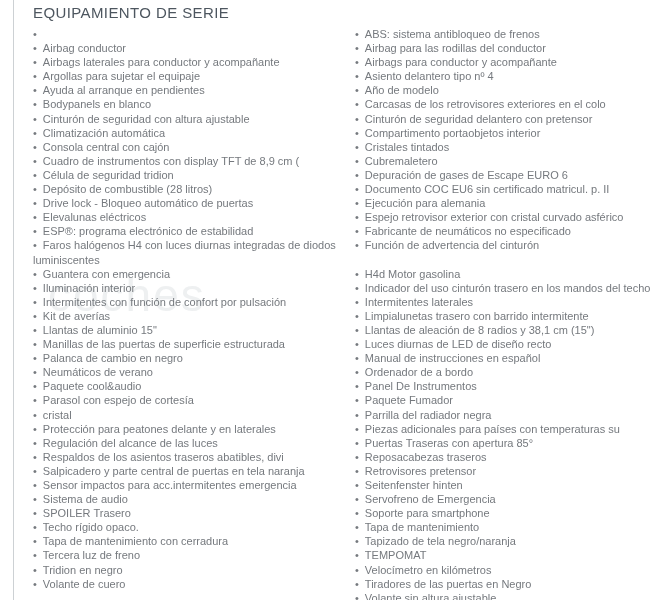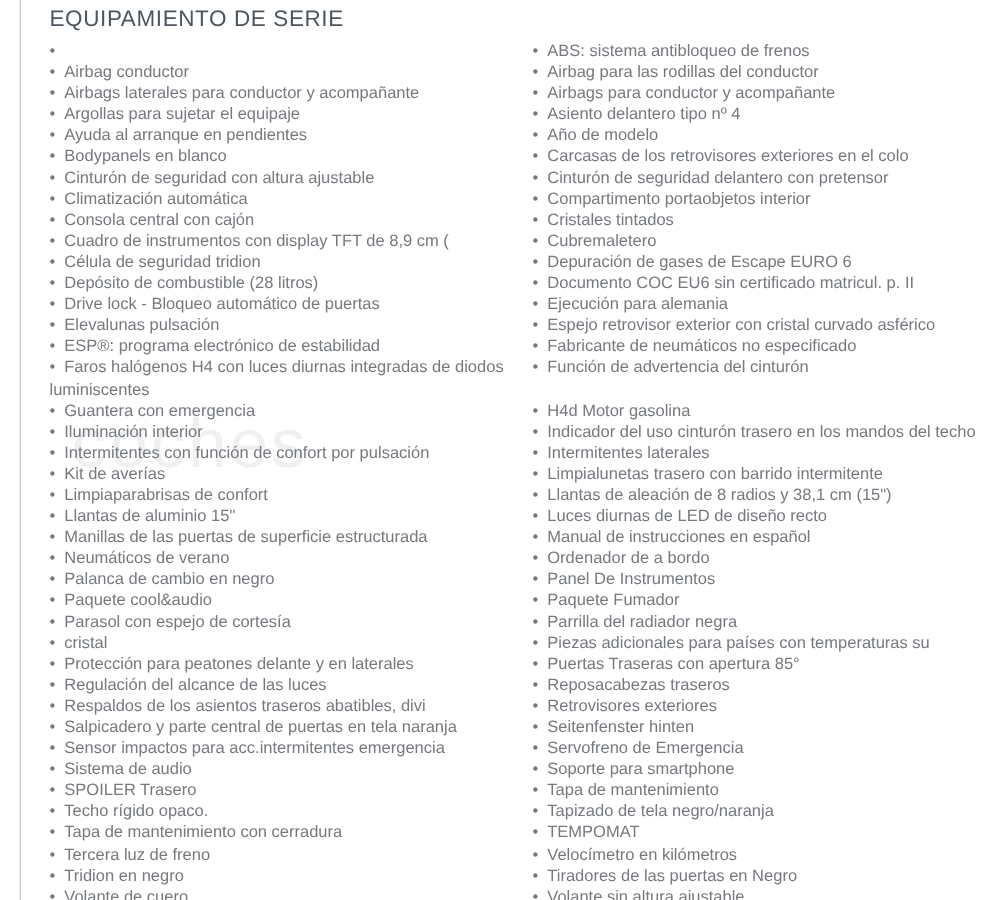"Elevalunas pulsación" li { text: pulsación -> eléctricos }
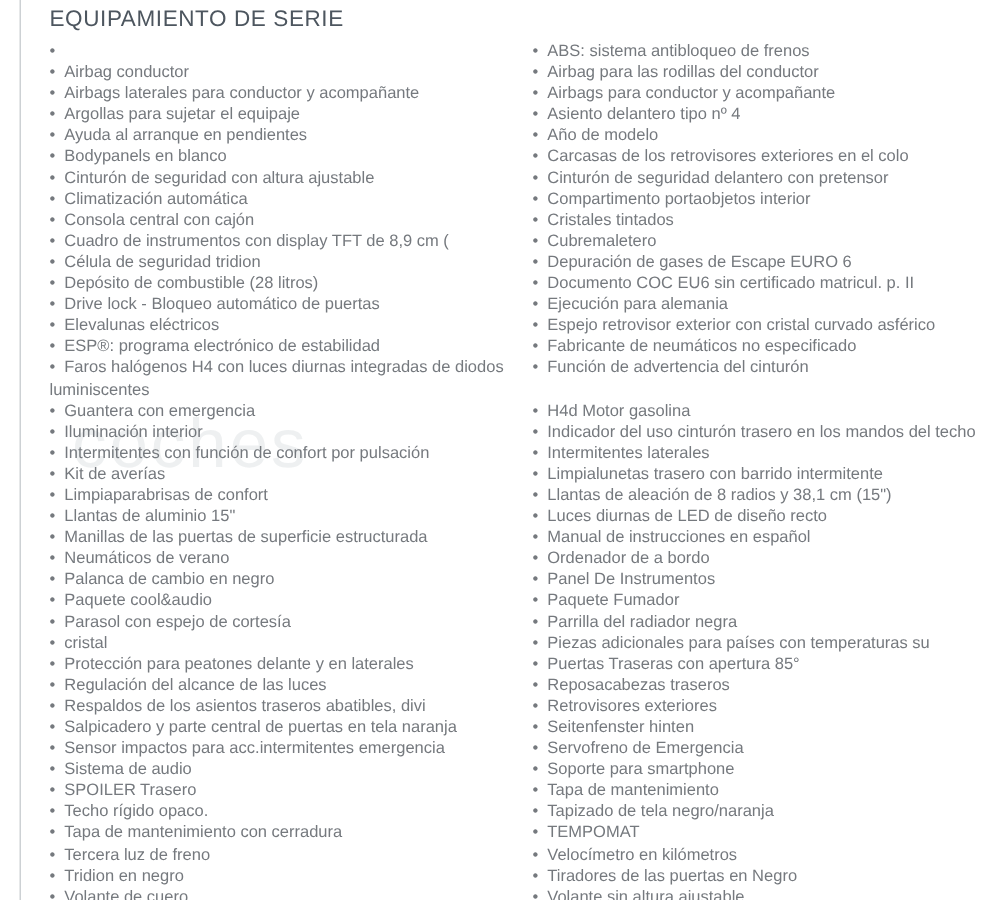"Limpiaparabrisas de confort" li { html: <li>Limpiaparabrisas de confort</li> -> none }
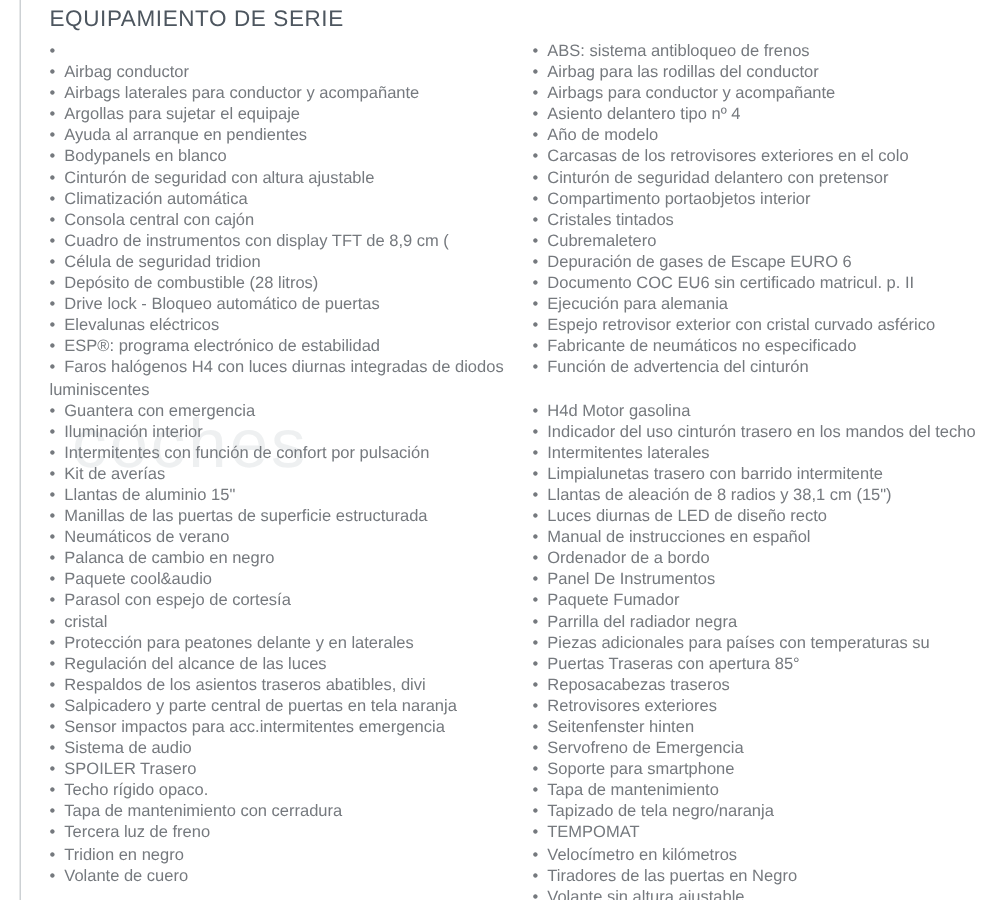"Neumáticos de verano" li { order: before "Palanca de cambio en negro" -> after "Palanca de cambio en negro" }
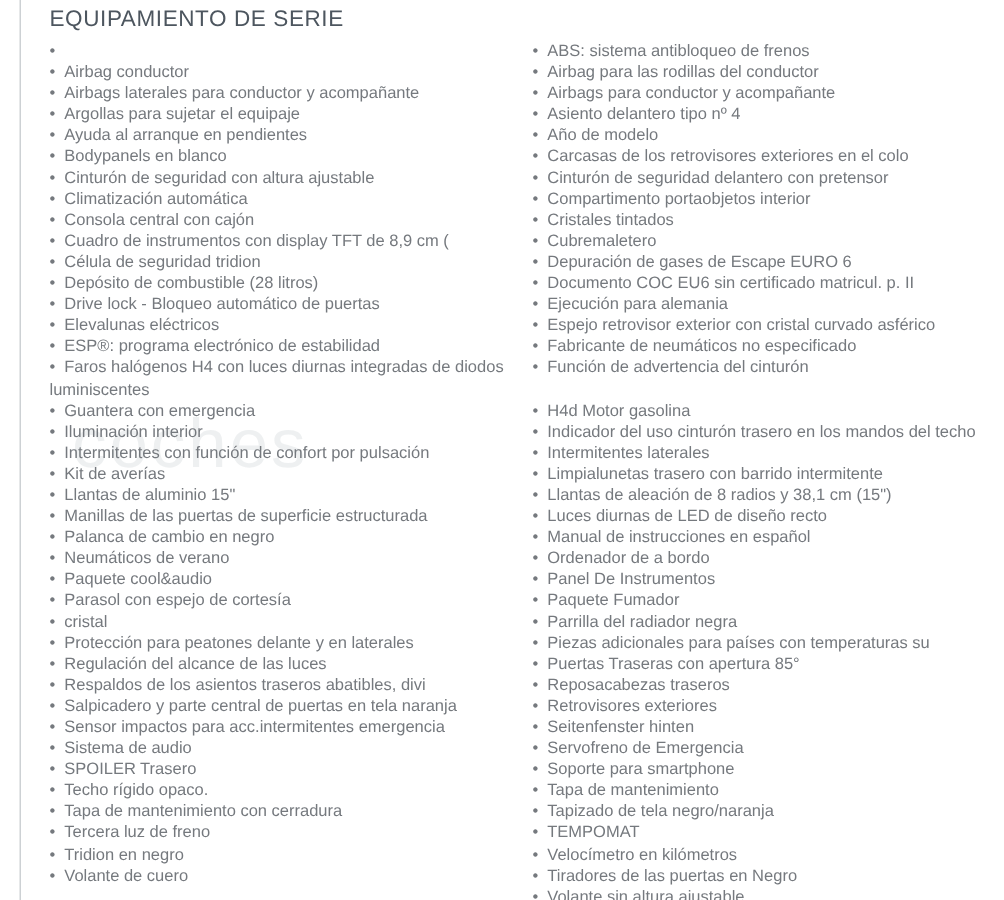"Retrovisores exteriores" li { text: exteriores -> pretensor }
